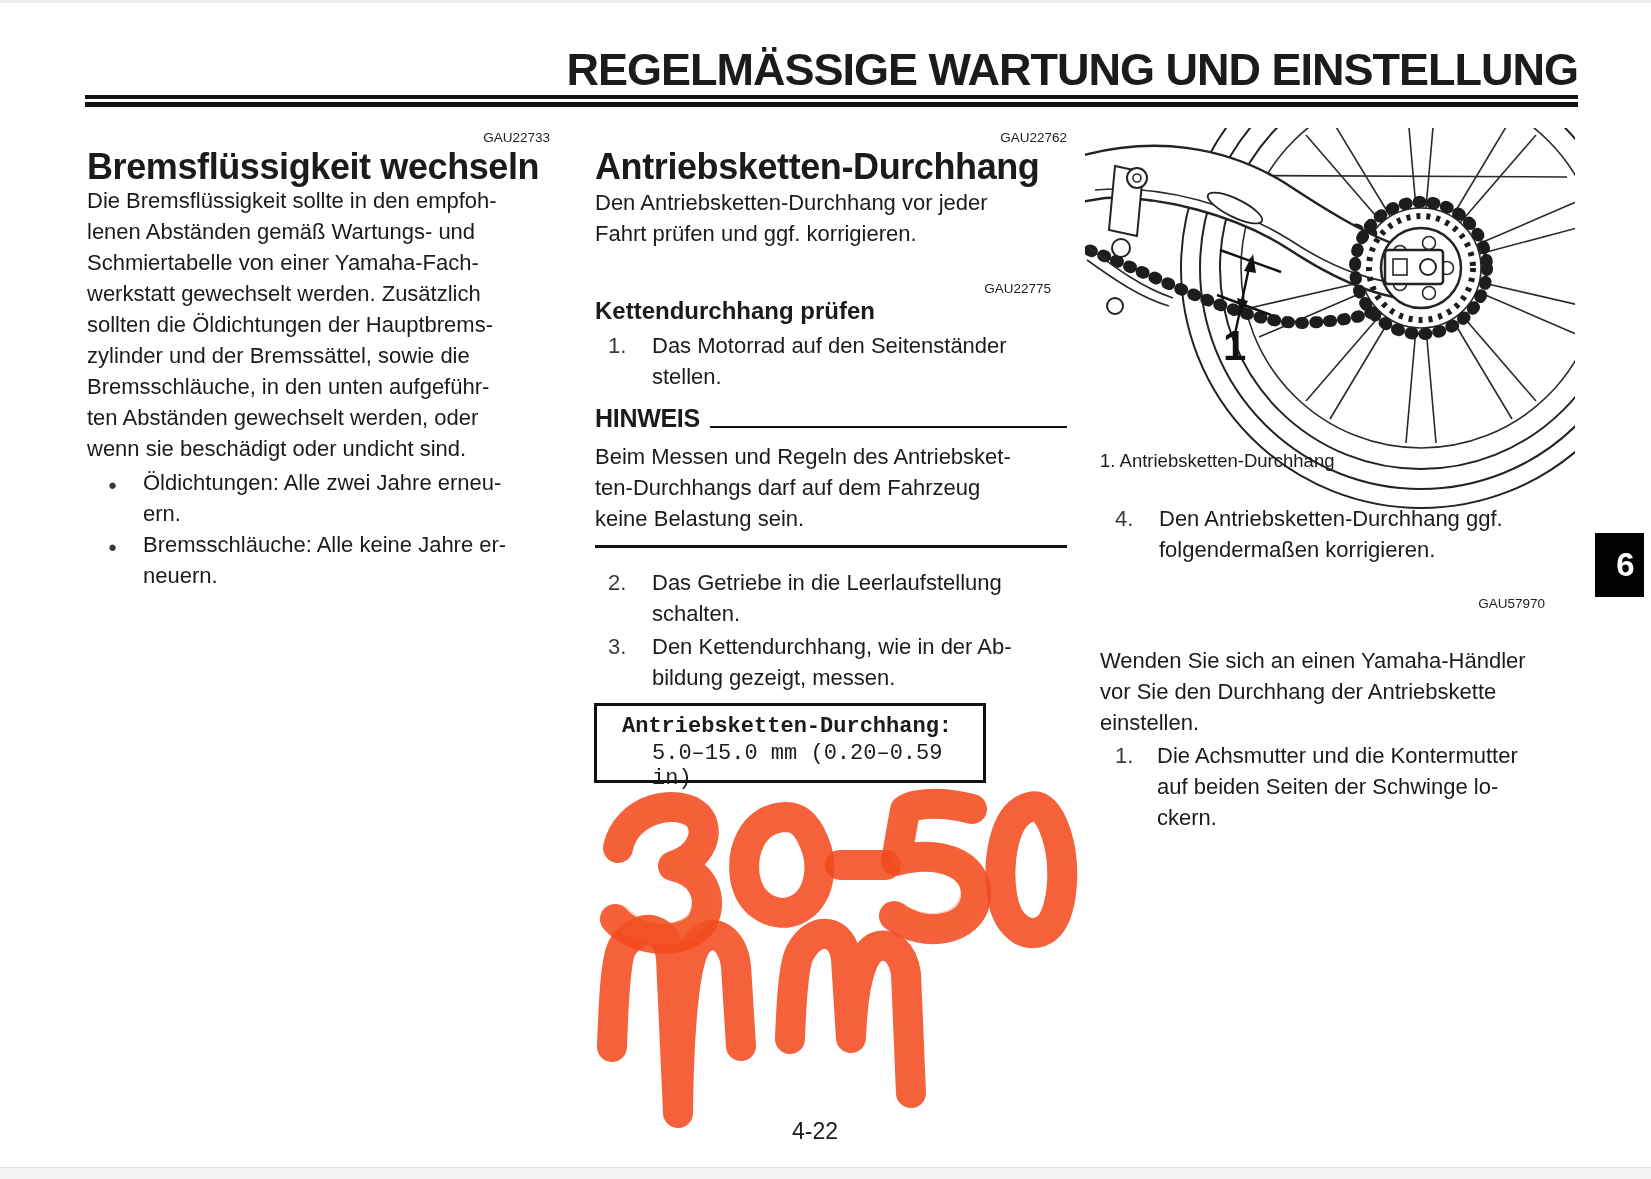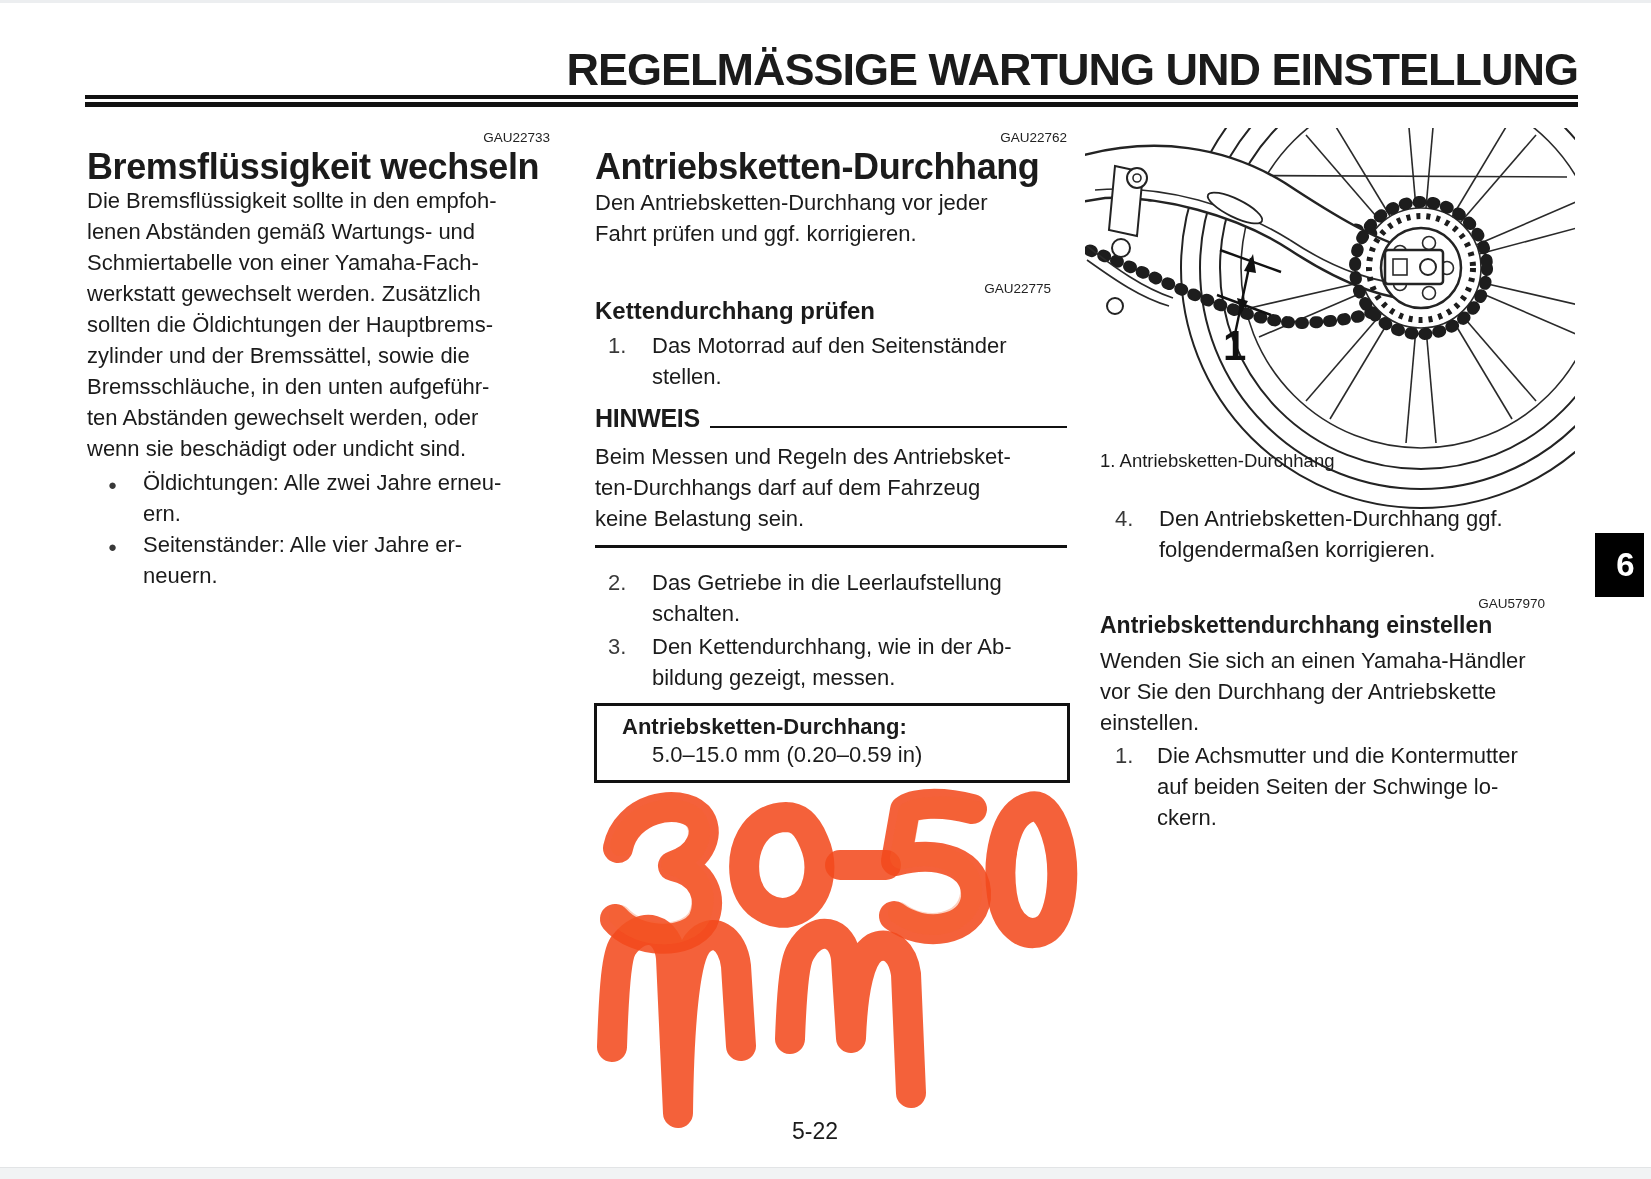"Seitenständer: Alle vier Jahre er-" span.tx { text: Seitenständer: Alle vier -> Bremsschläuche: Alle keine }
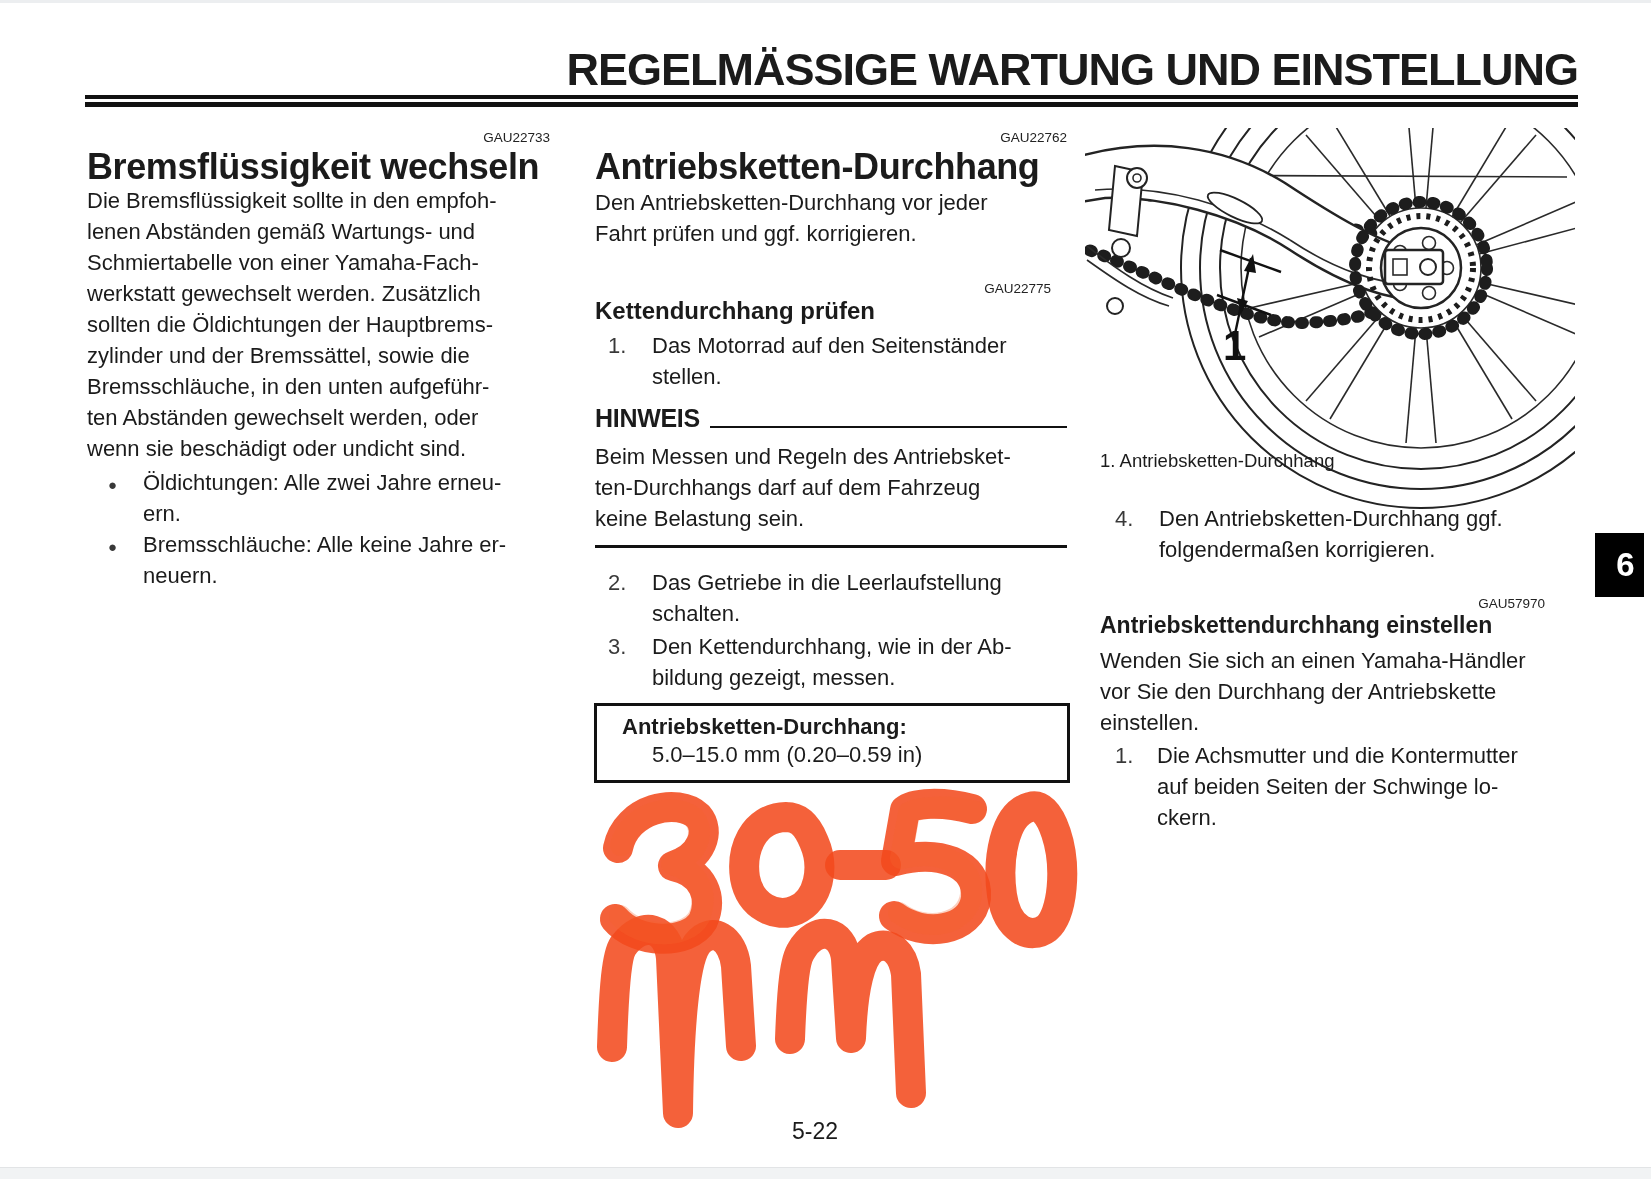"Antriebskettendurchhang einstellen" div.h3 { html: <div>Antriebskettendurchhang einstellen</div> -> none }
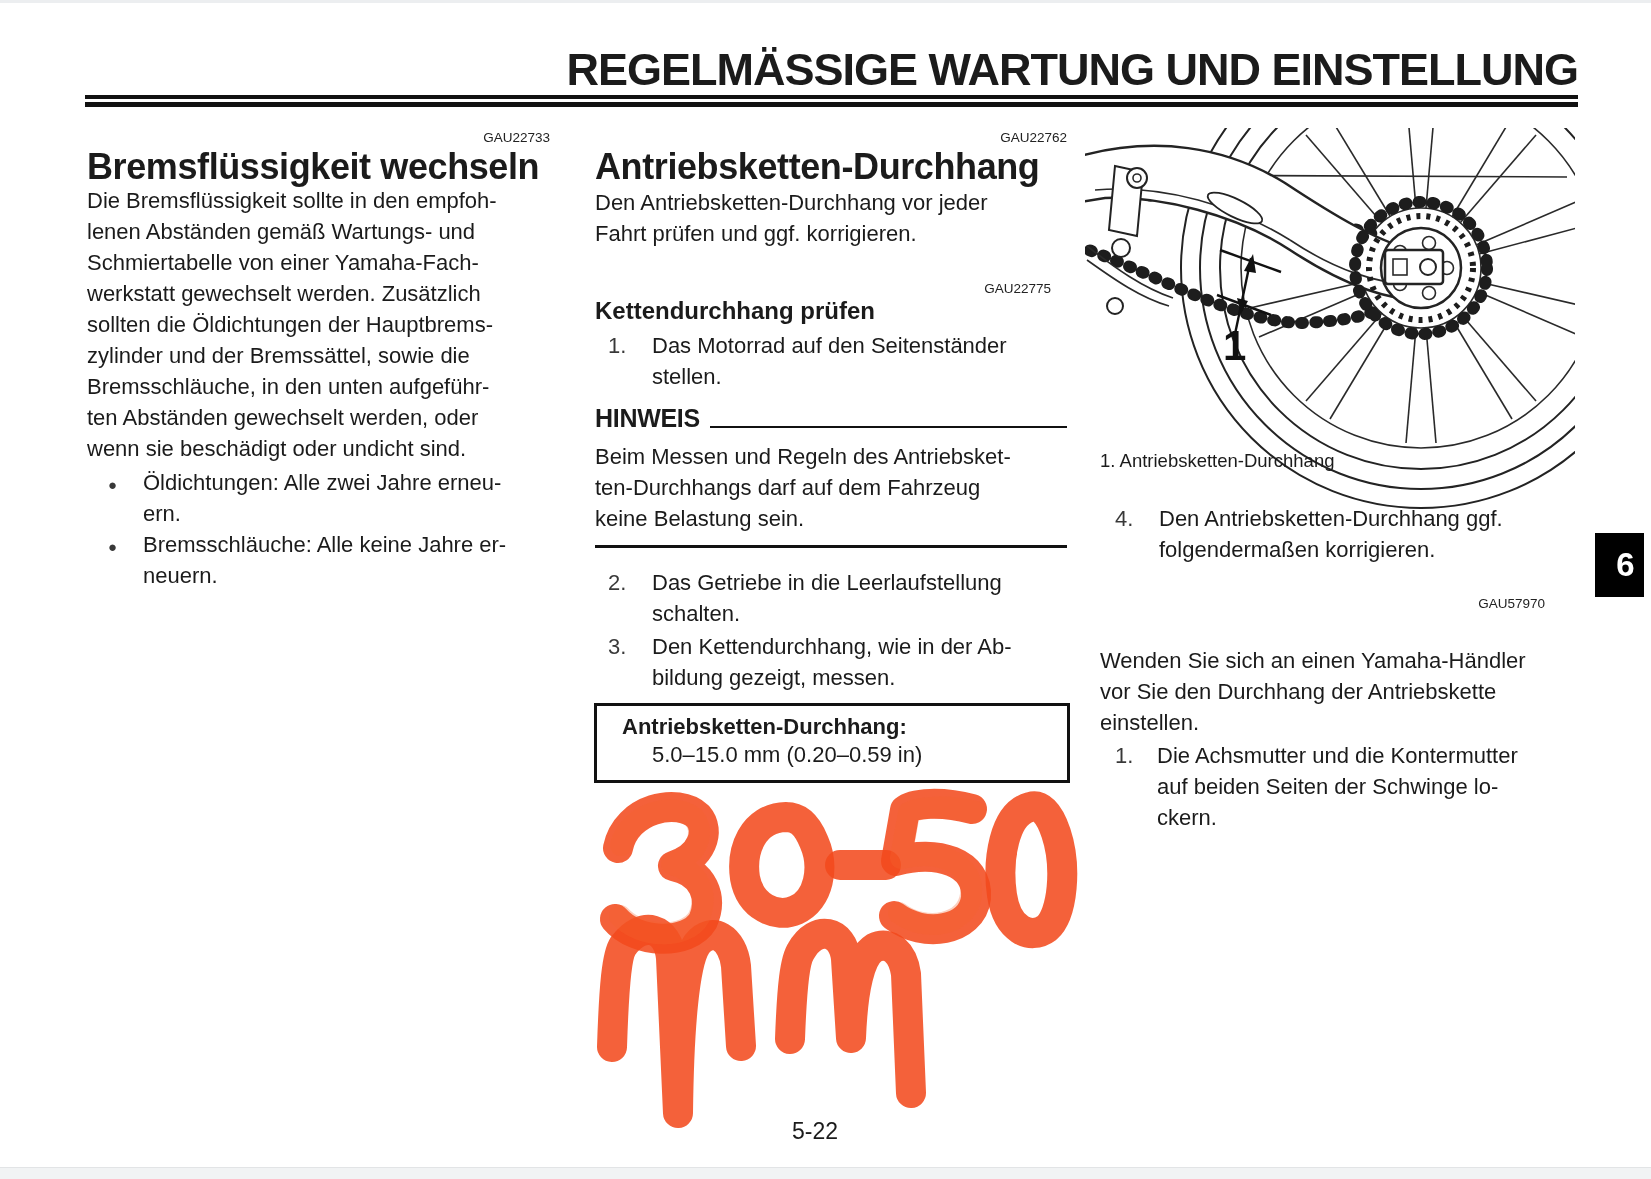"Antriebsketten-Durchhang:" .spec-box { font-family: none -> Liberation Mono, monospace; width: 476px -> 392px }
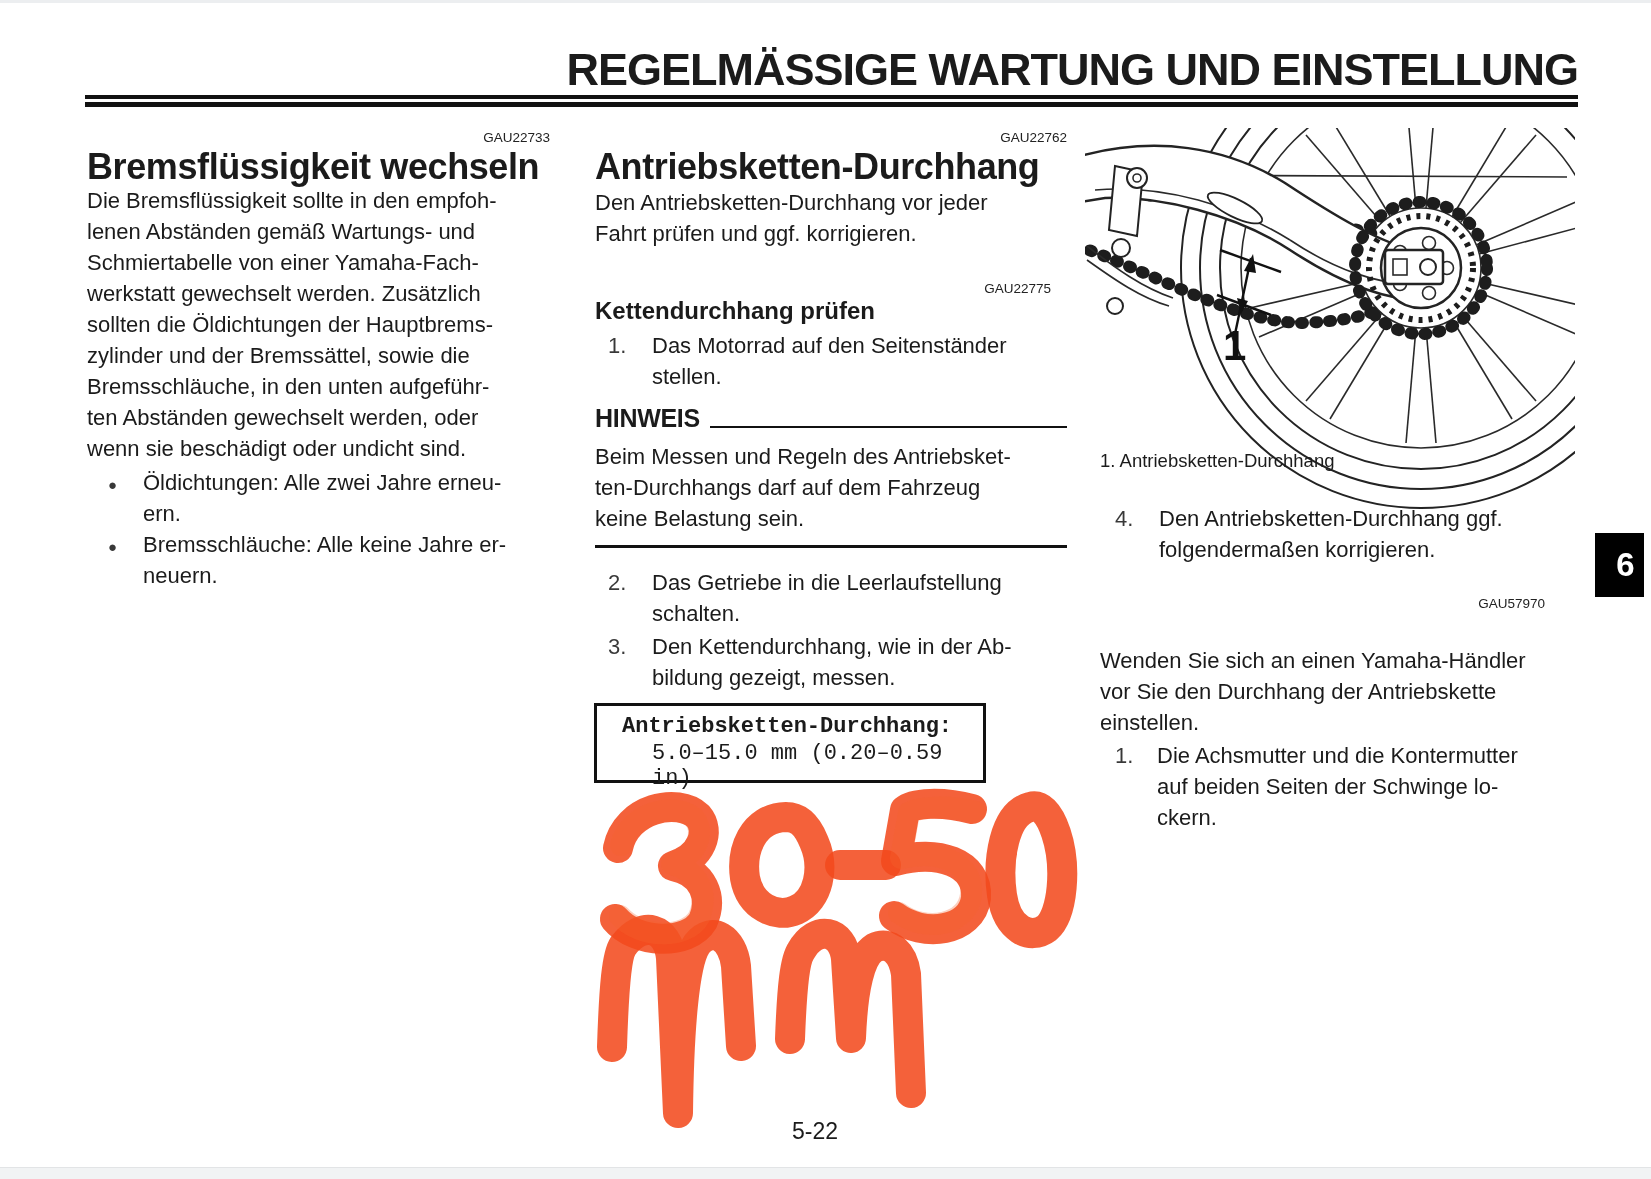"5-22" div.footer { text: 5-22 -> 4-22 }
